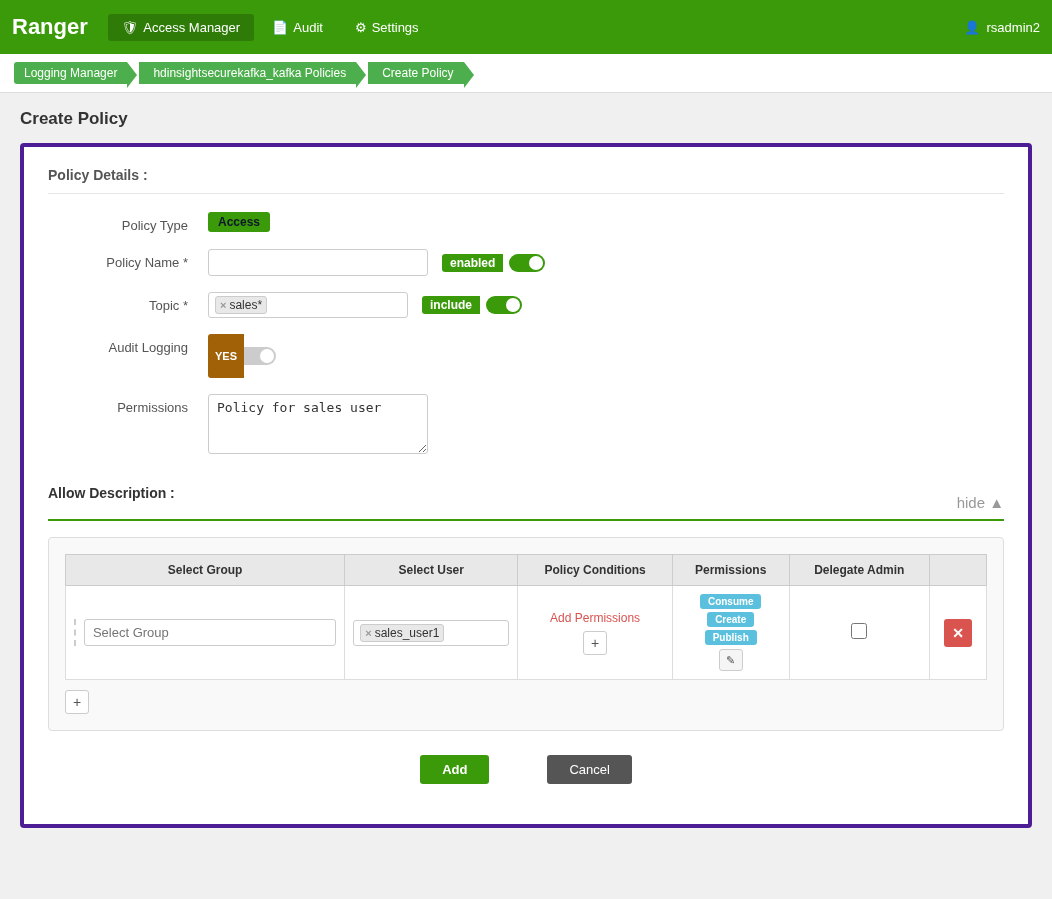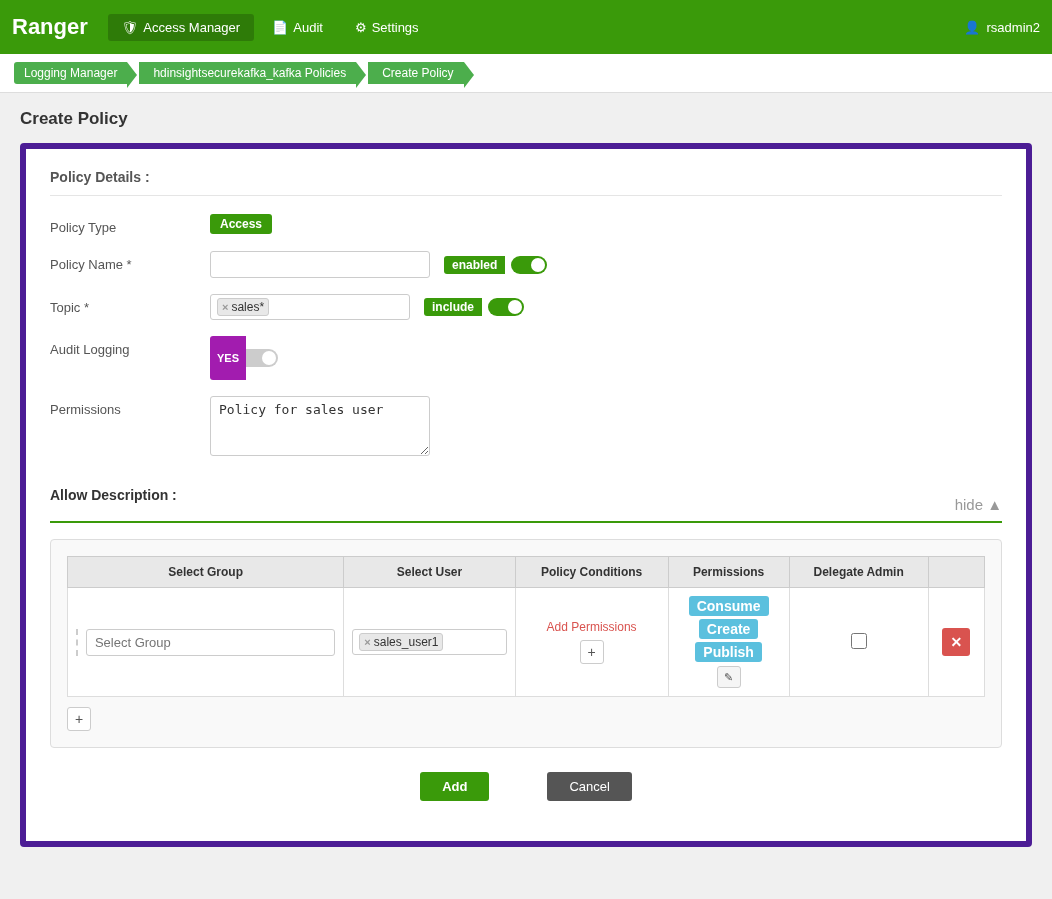"Policy Details :" .card { border: 6px solid #4c1d95 -> 4px solid #4c1d95 }
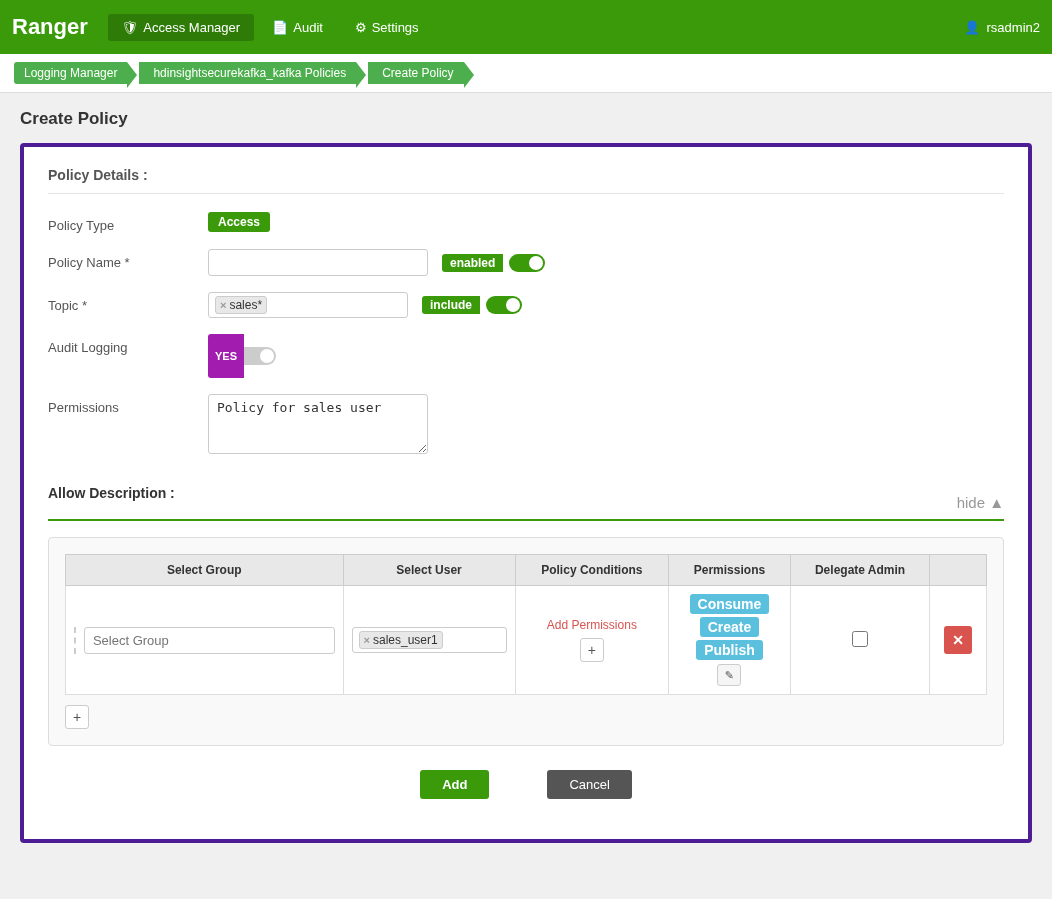"Policy Type" .form-label { text-align: none -> right }
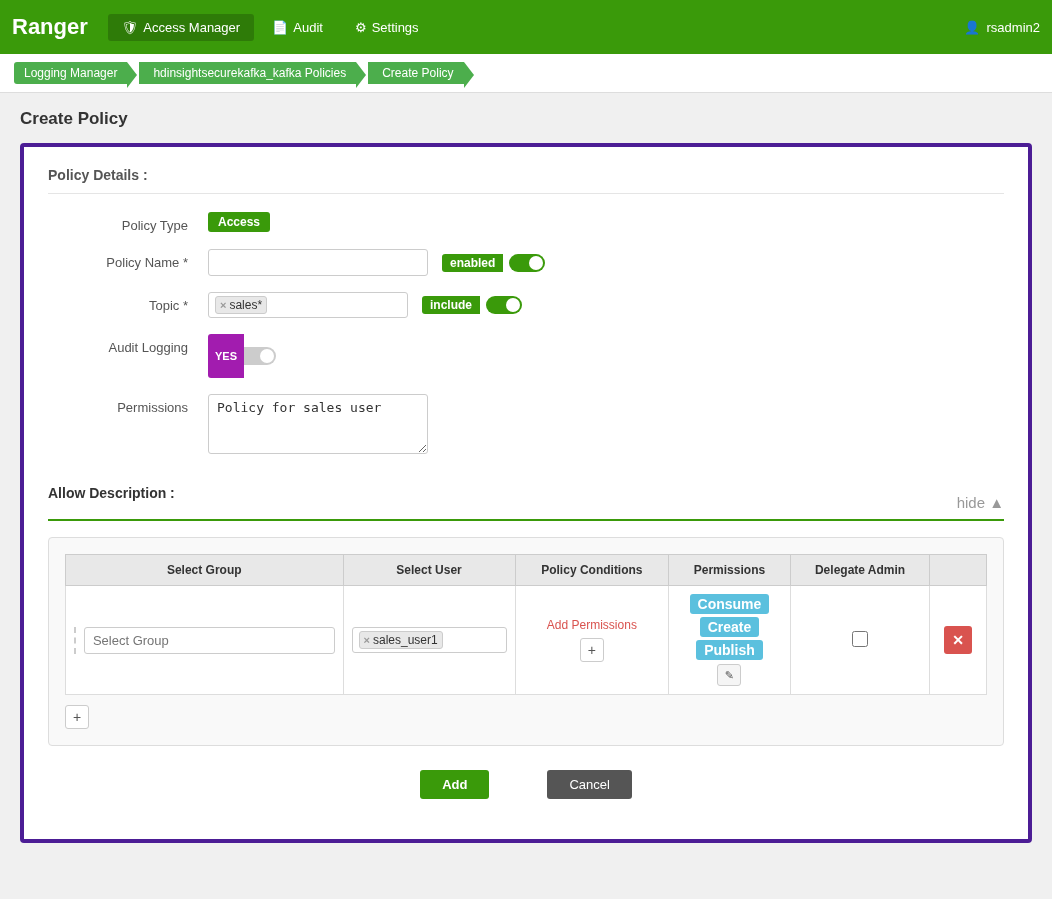"Access" .badge-access { color: #ffffff -> #0f172a }
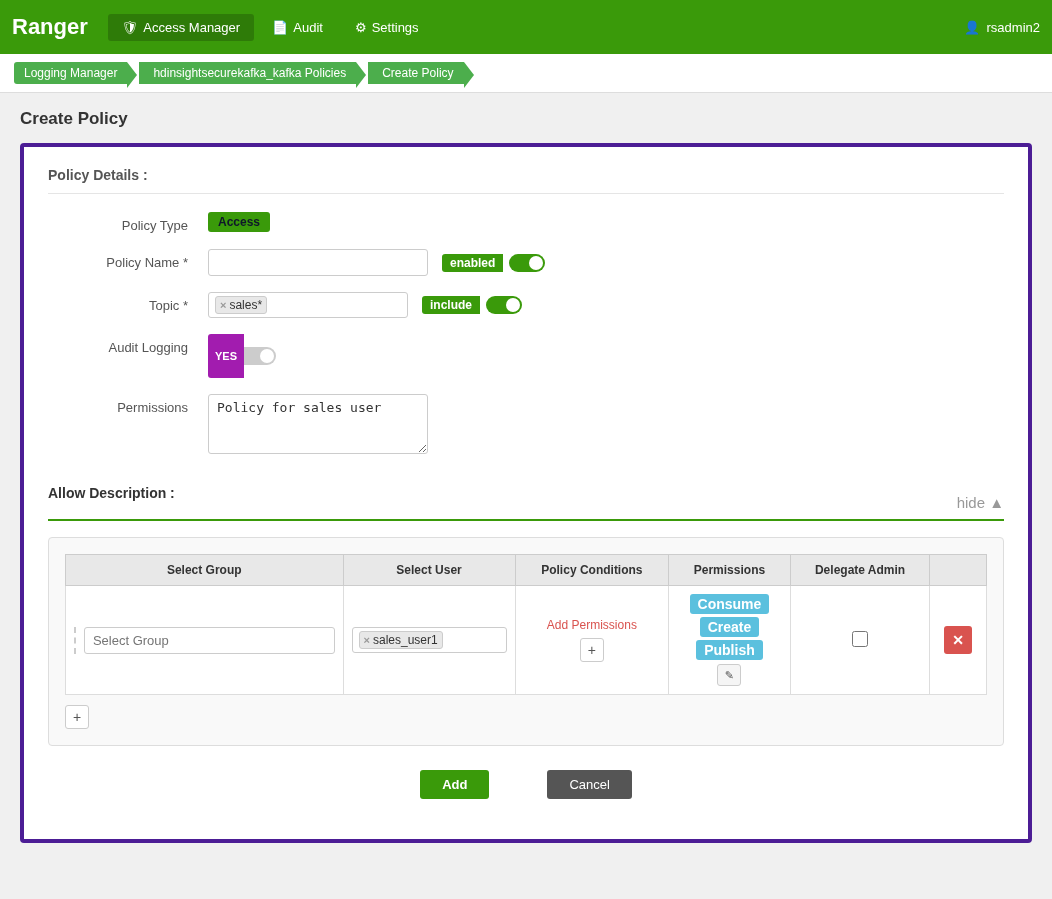"YES" .audit-yes { background: #a21caf -> #a16207 }
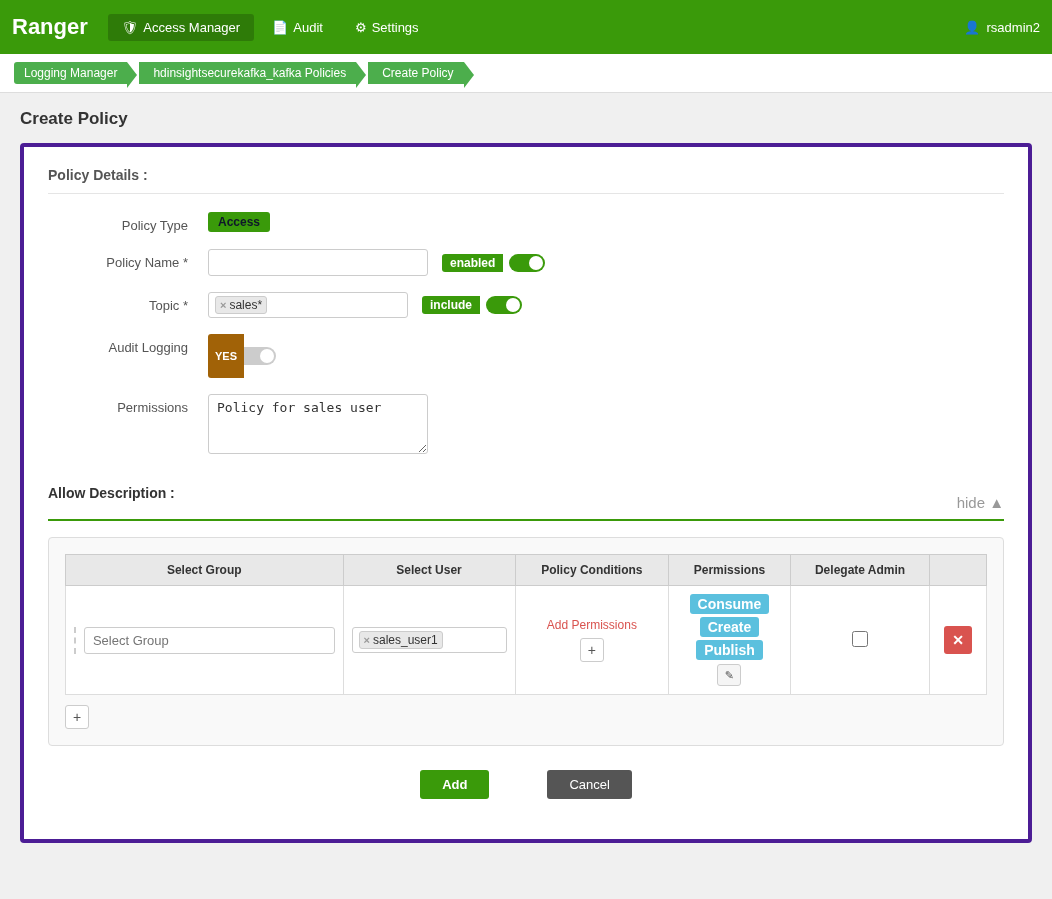"Consume" .perm-badge { font-size: 14px -> 10px }
